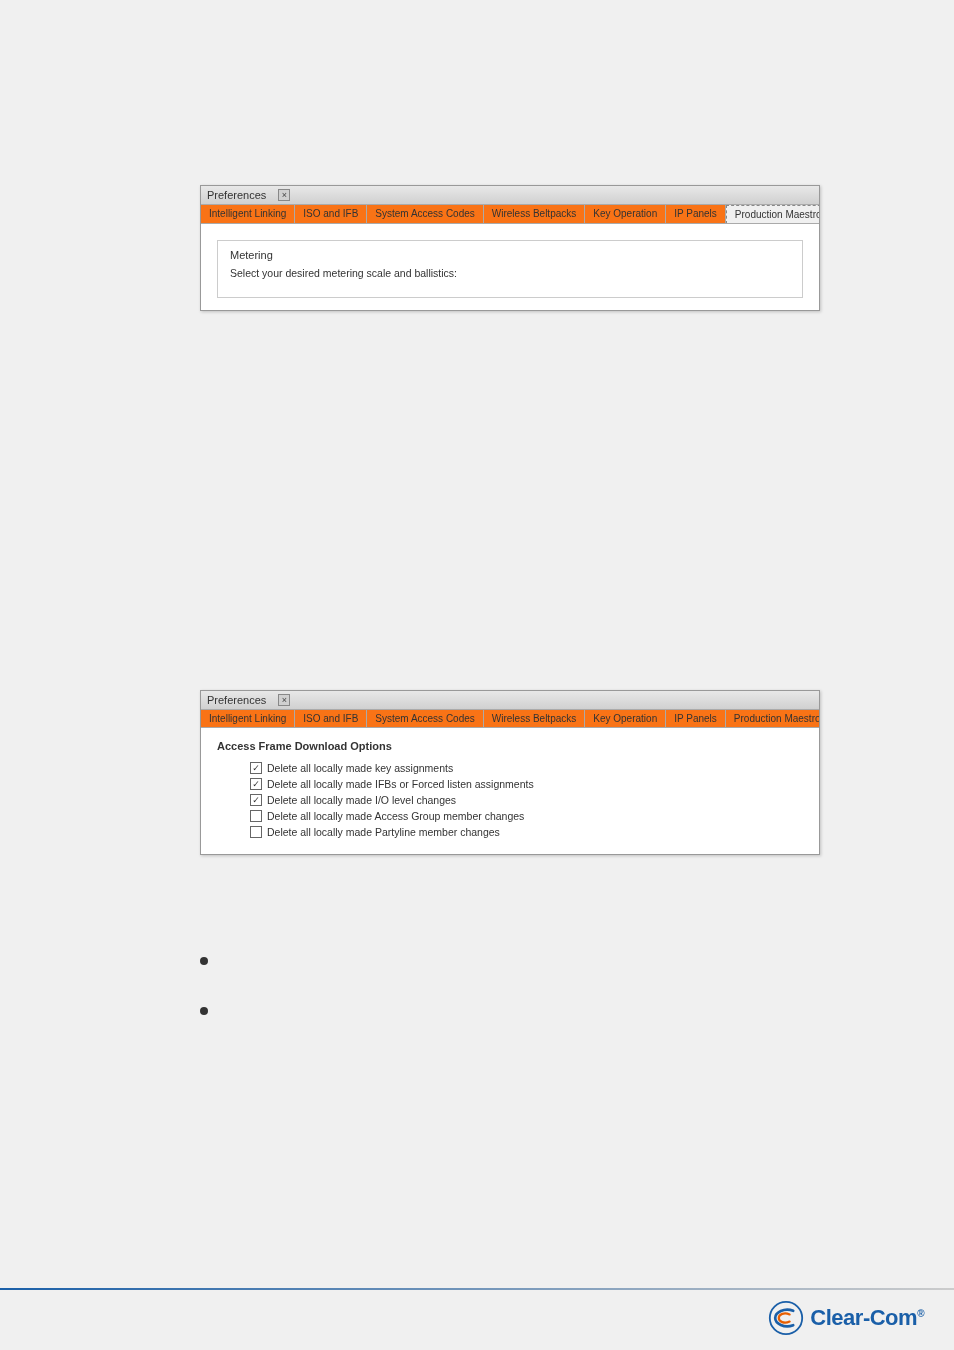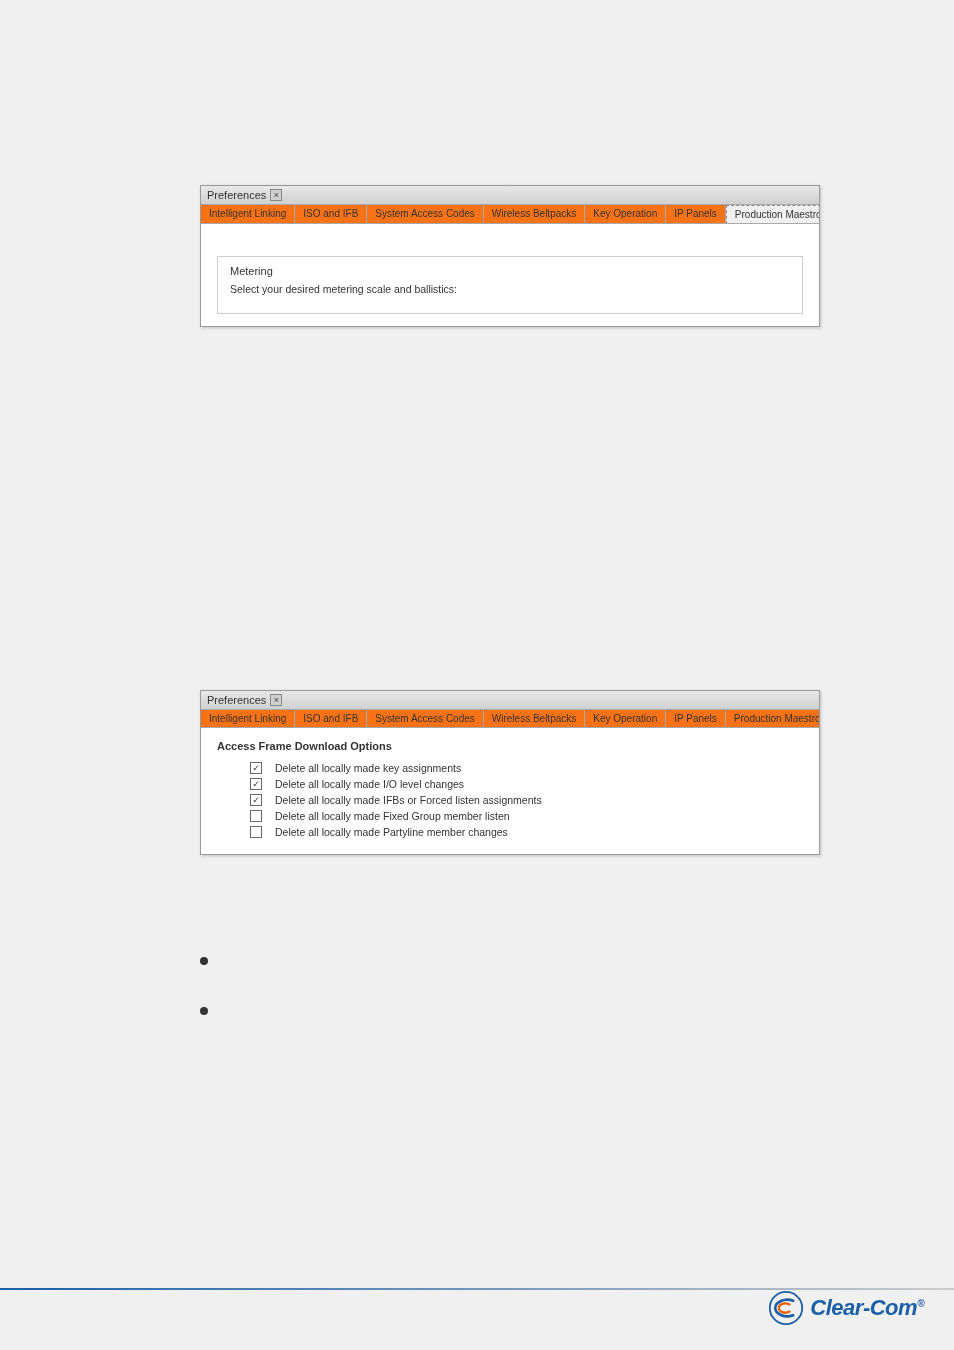"Preferences" .title-bar-left { gap: 4px -> 12px }
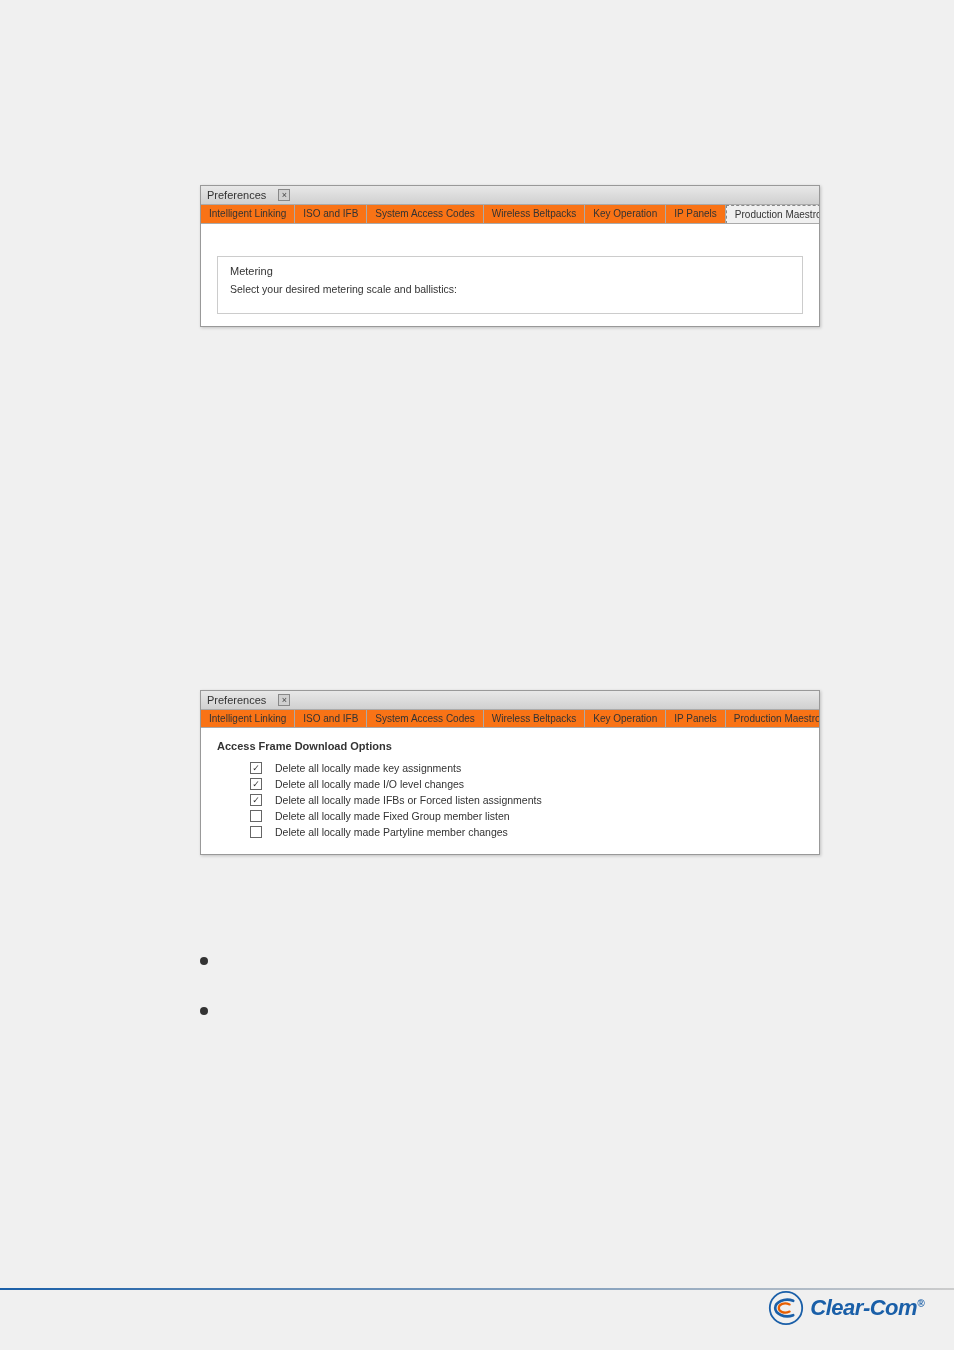"Metering" .section-group { margin-top: 20px -> 4px }
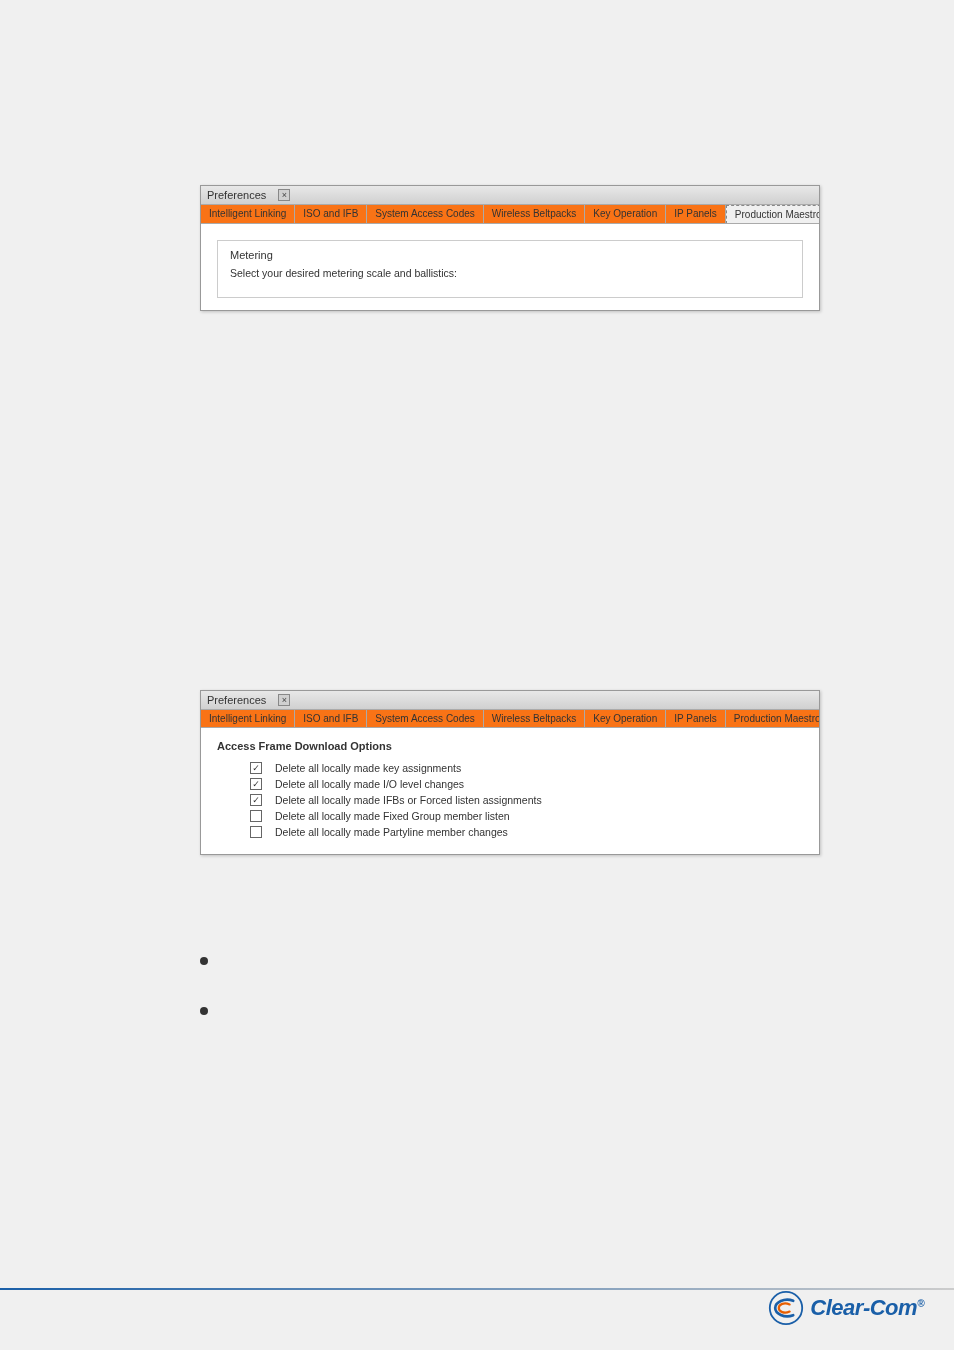"Delete all locally made key" .checkbox-row { gap: 13px -> 5px }
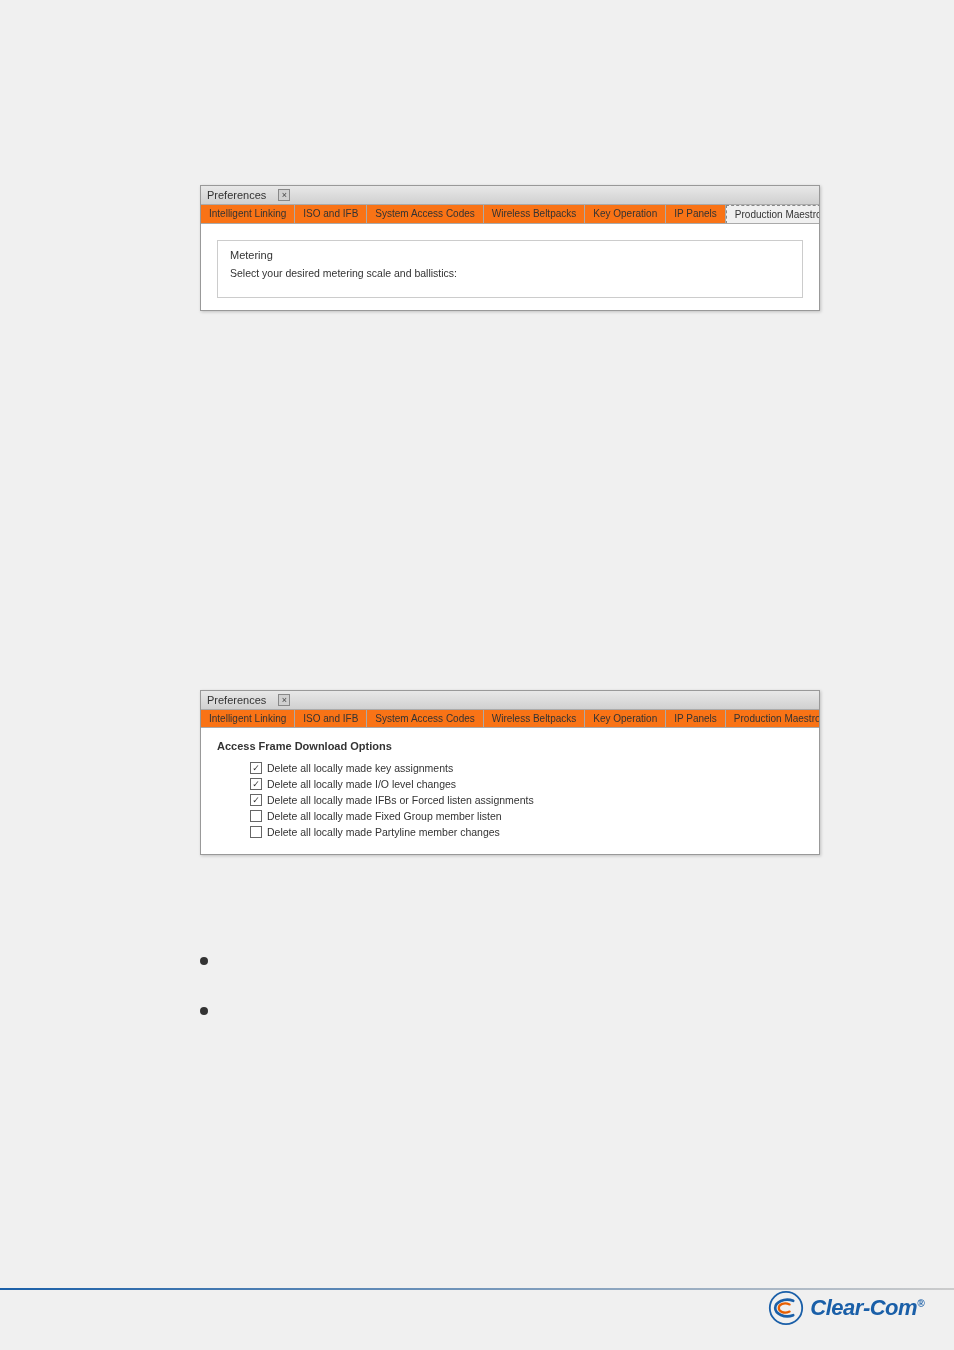"Delete all locally made I/O" div.checkbox-row { order: before "Delete all locally made IFBs" -> after "Delete all locally made IFBs" }
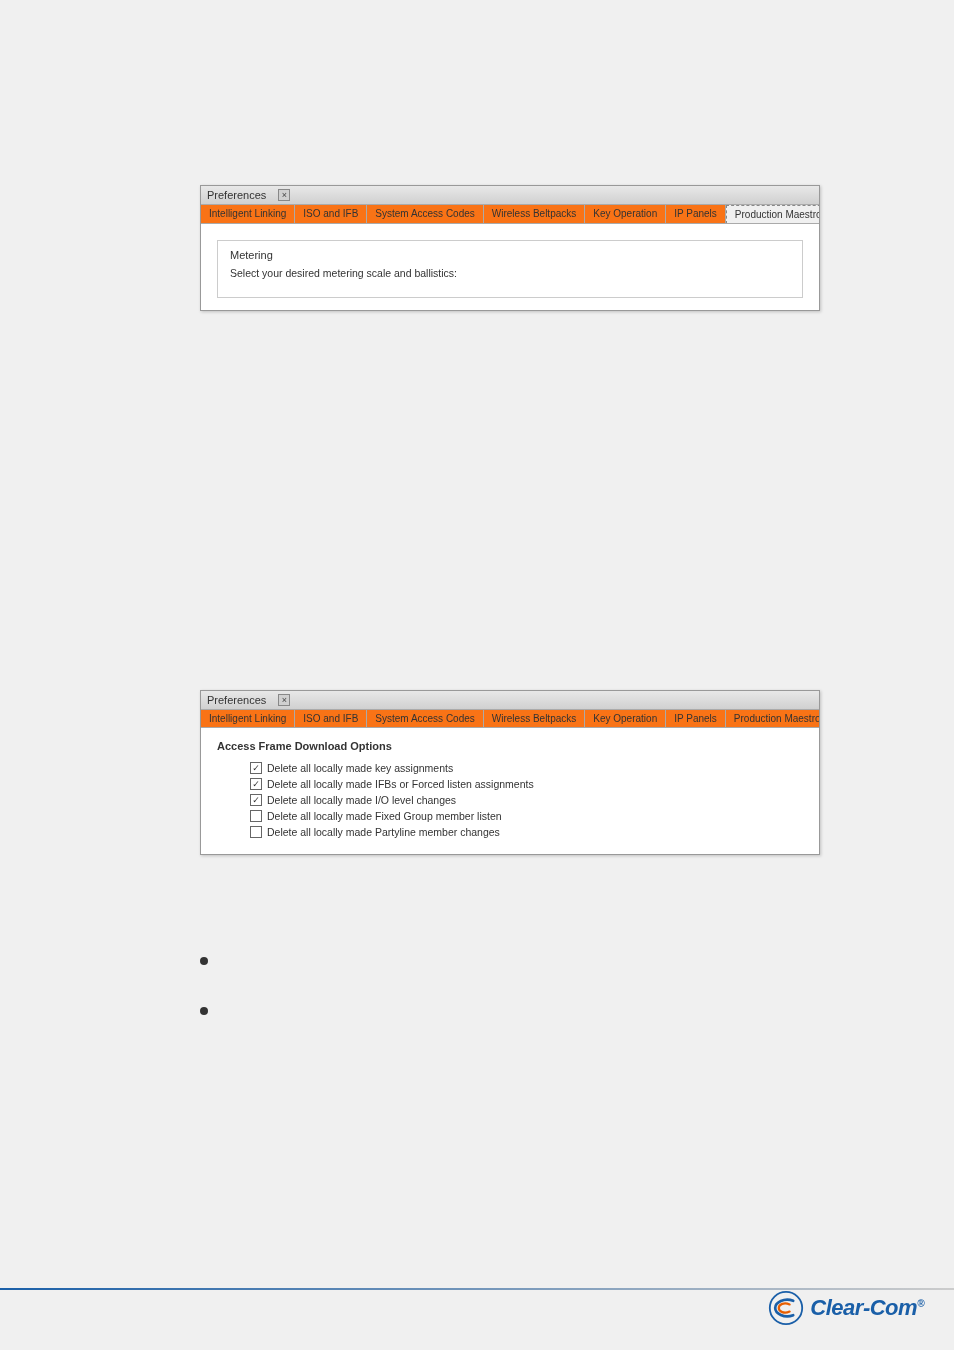"Delete all locally made Fixed" span { text: Fixed Group member listen -> Access Group member changes }
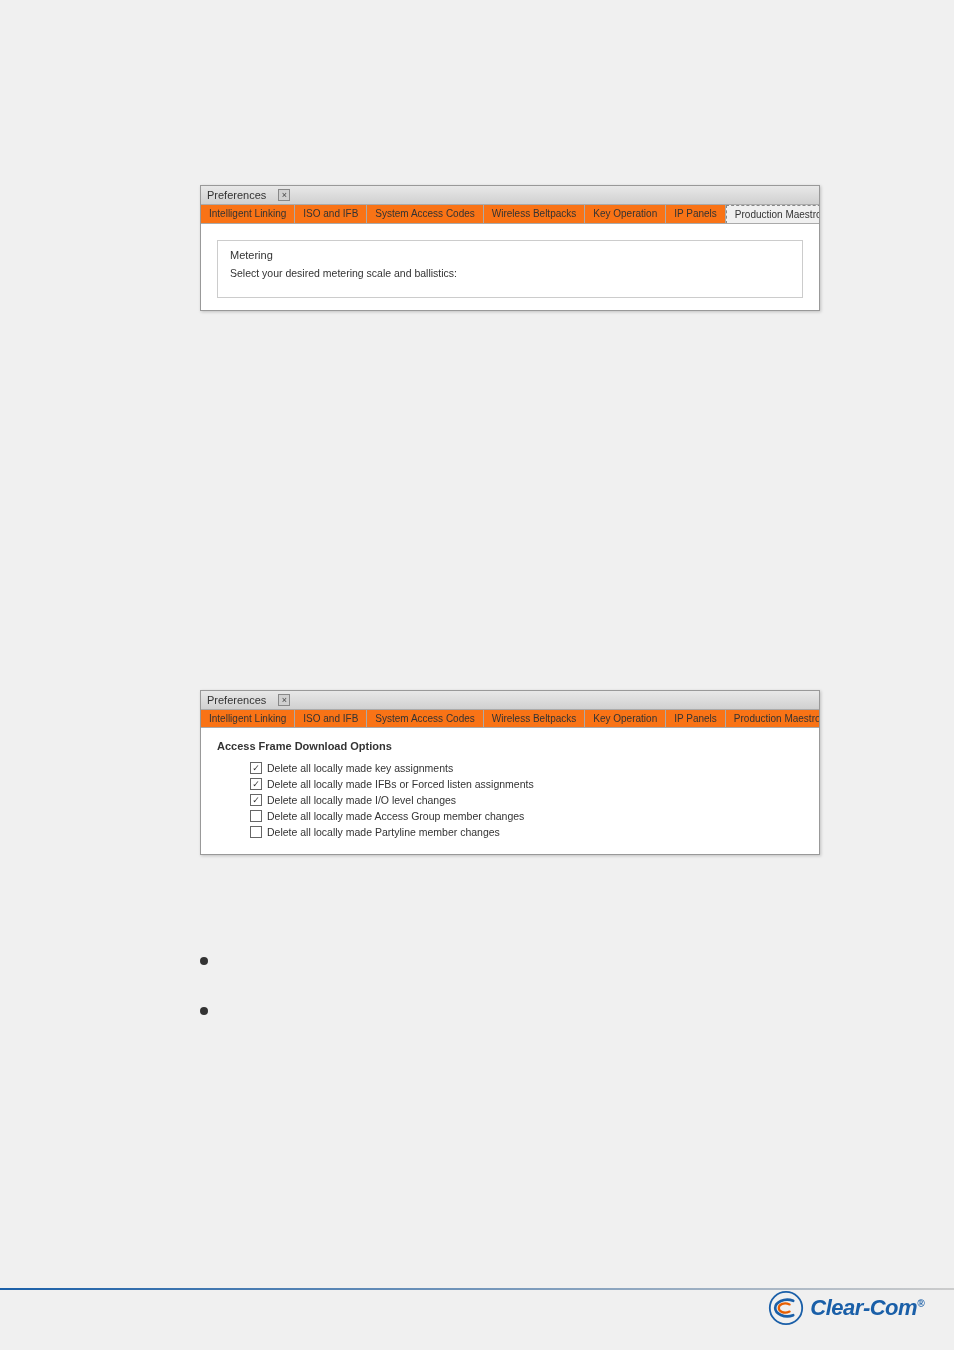"Clear-Com®" .clearcom-logo { bottom: 24px -> 14px; font-style: italic -> none }
